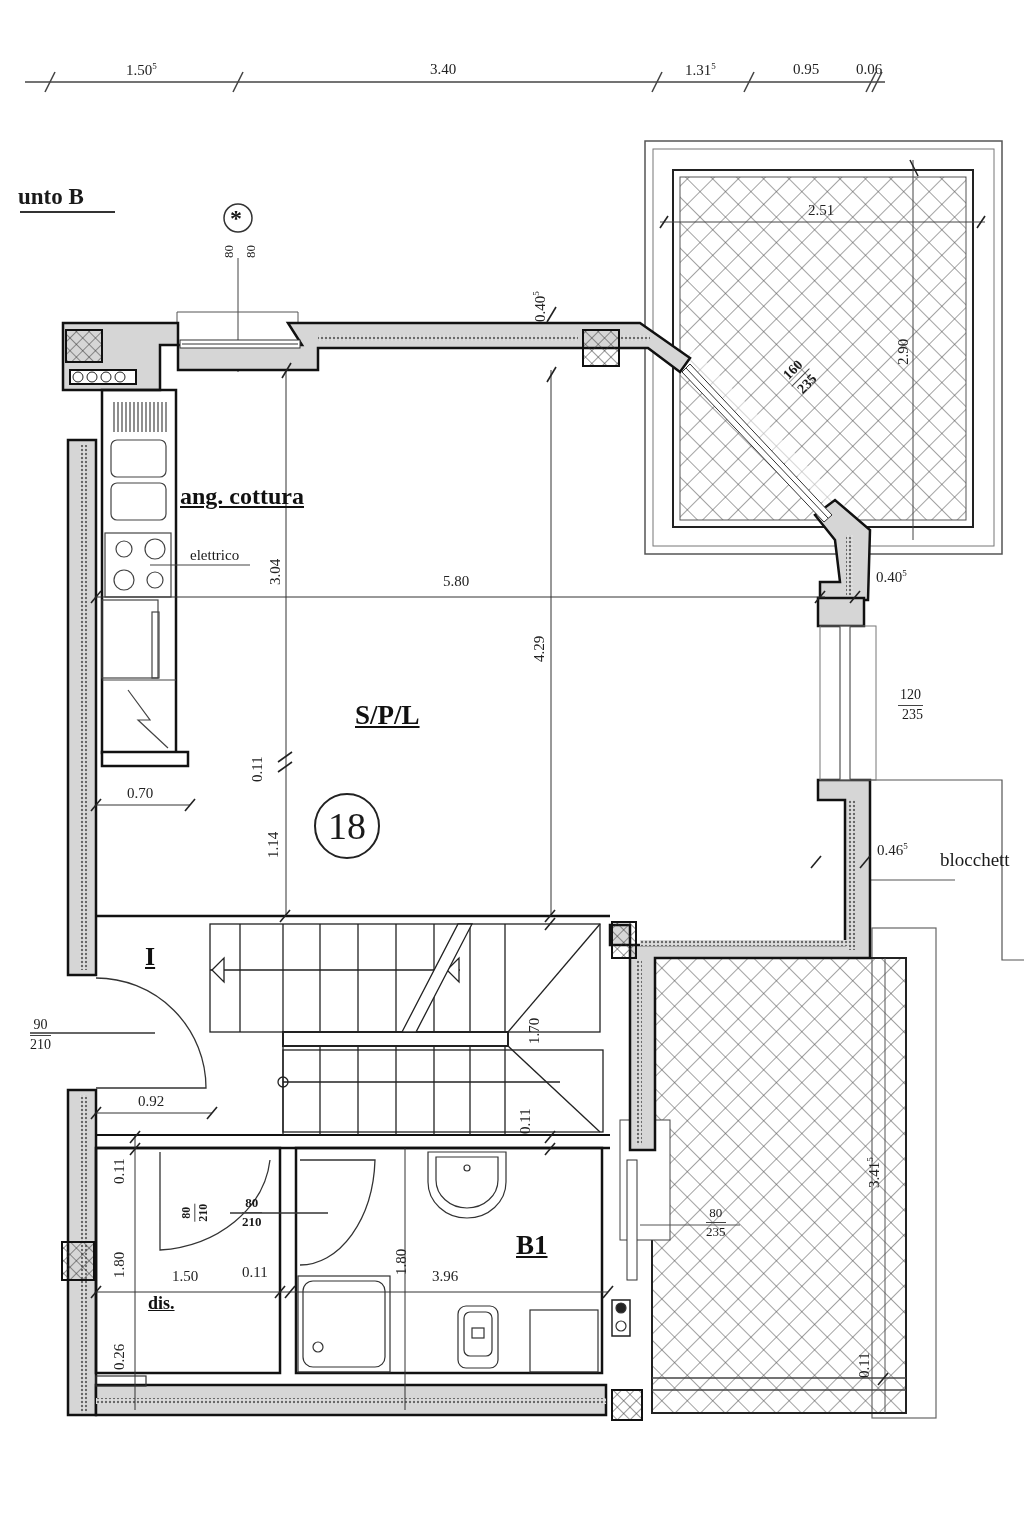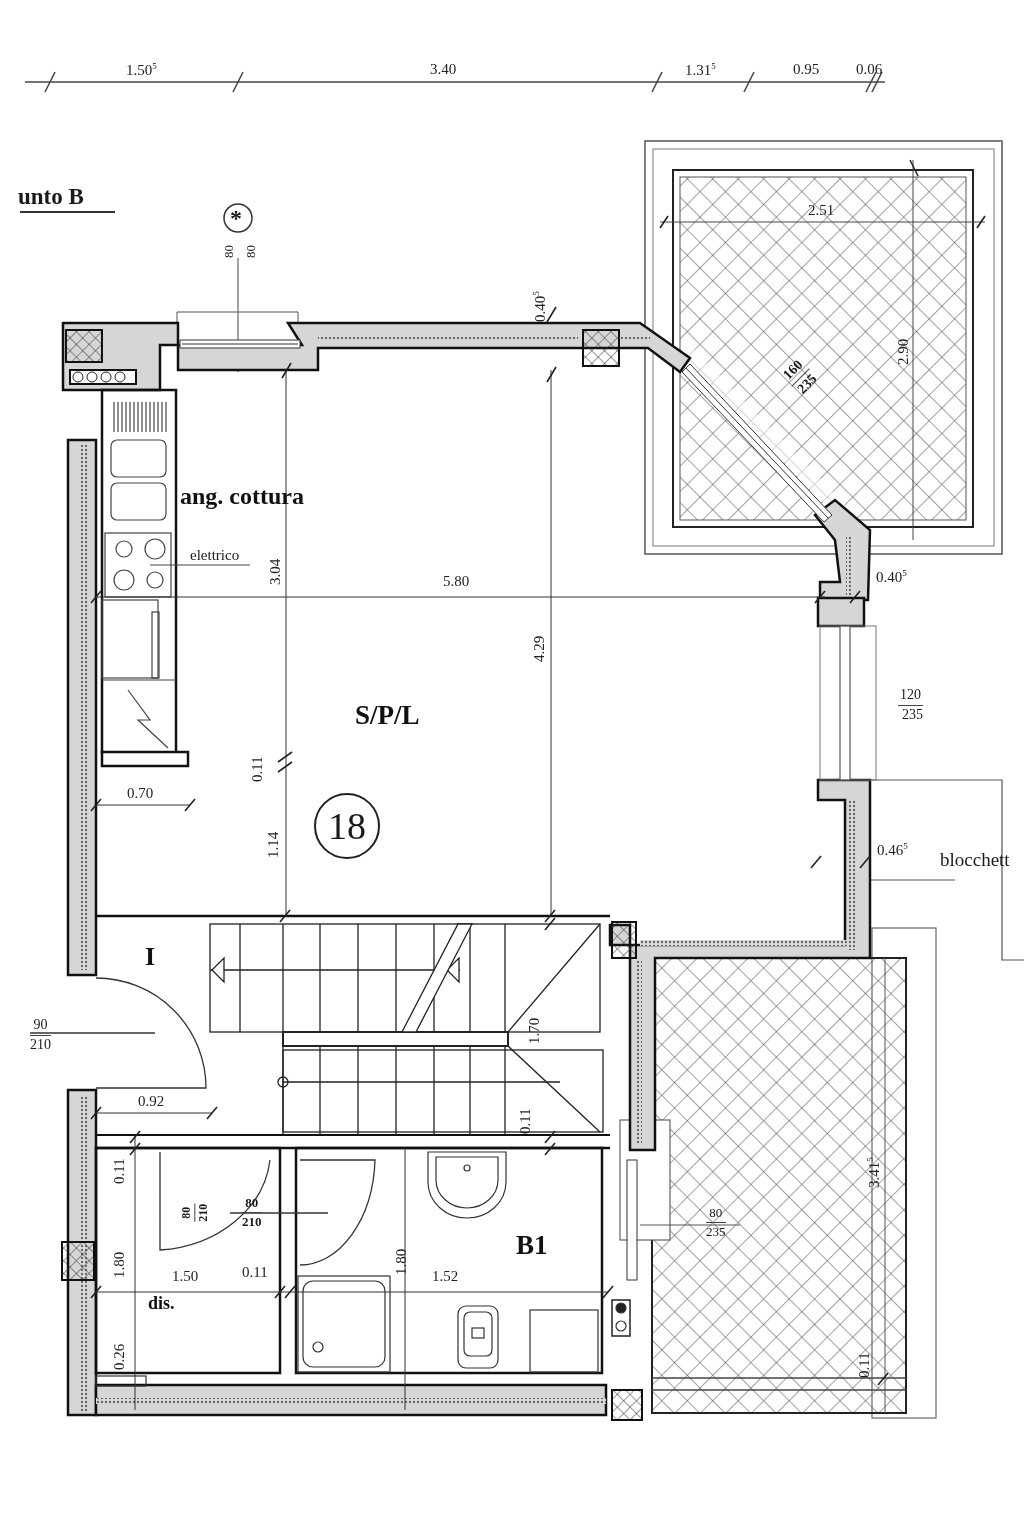"ang. cottura" .room { text-decoration: none -> underline }
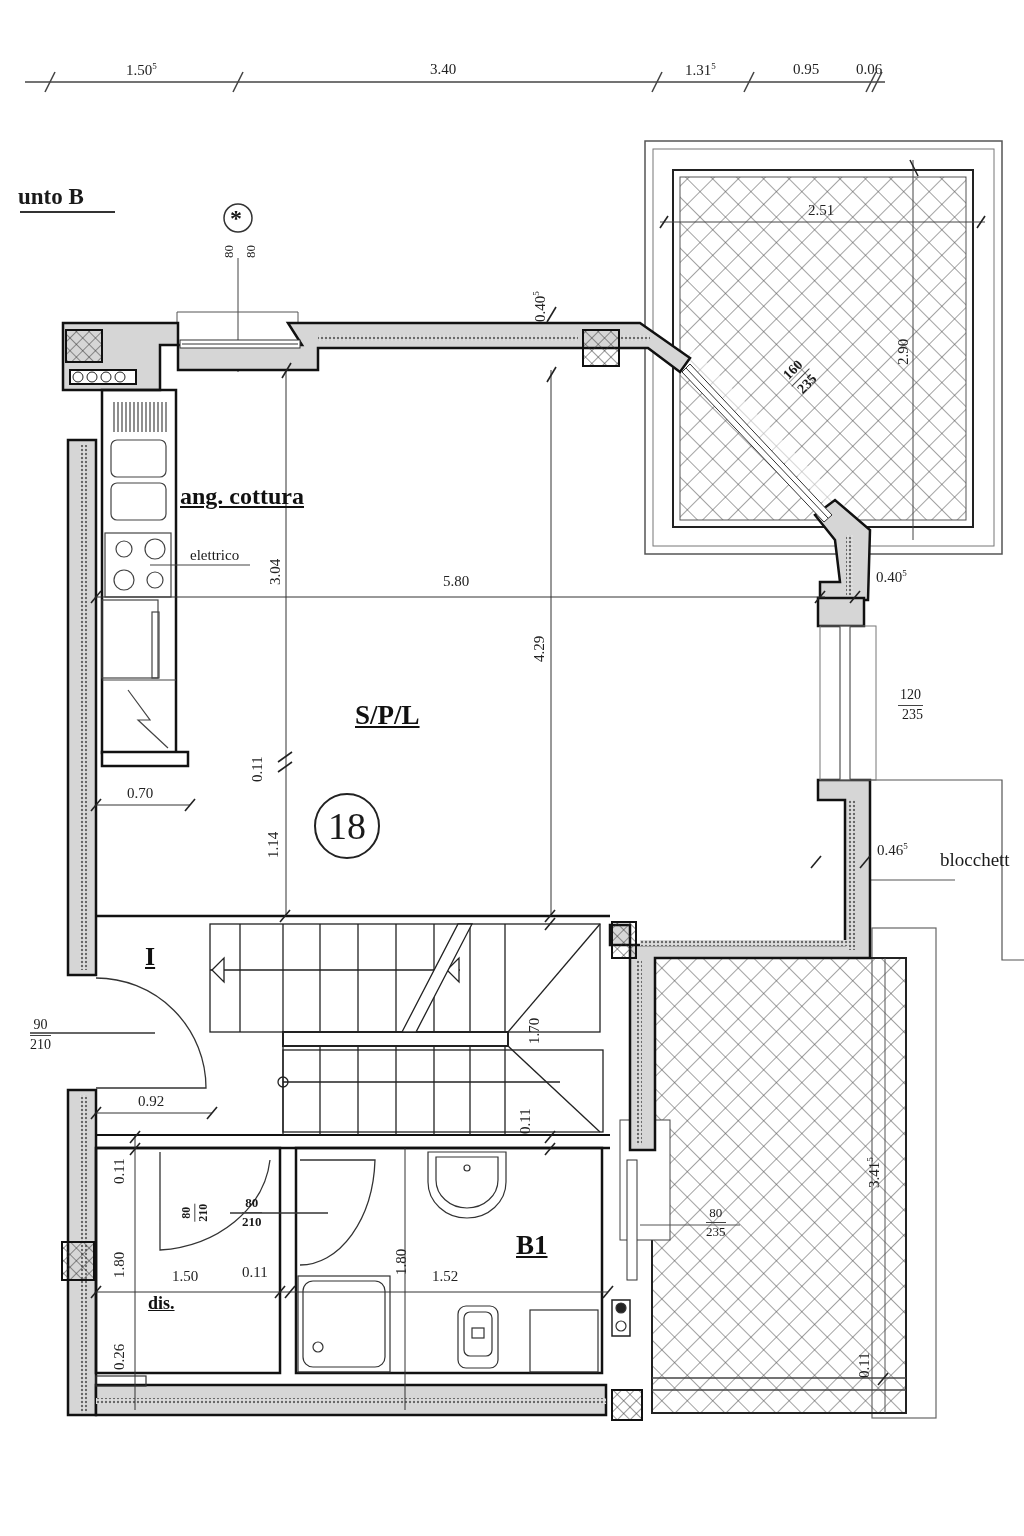"1.52" div.lbl { text: 1.52 -> 3.96 }
